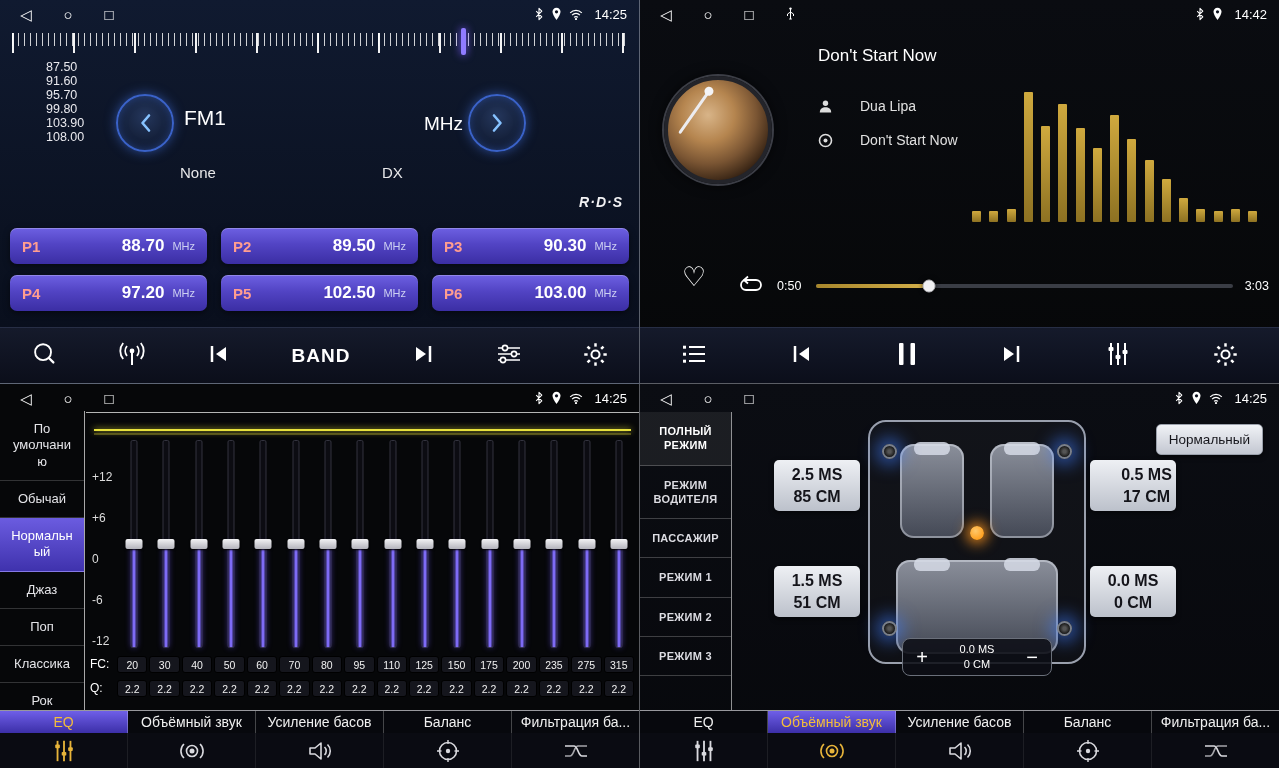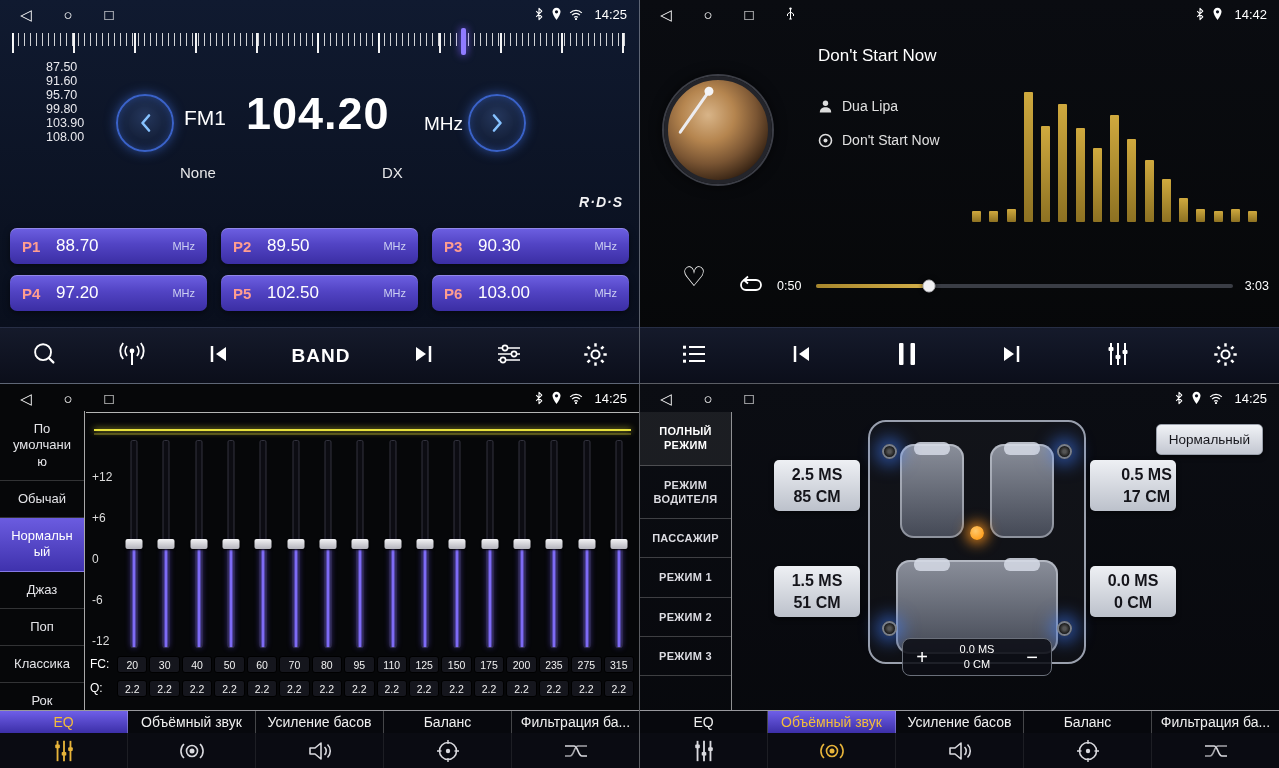"104.20" div.freq-big { html: <div>104.20</div> -> none }
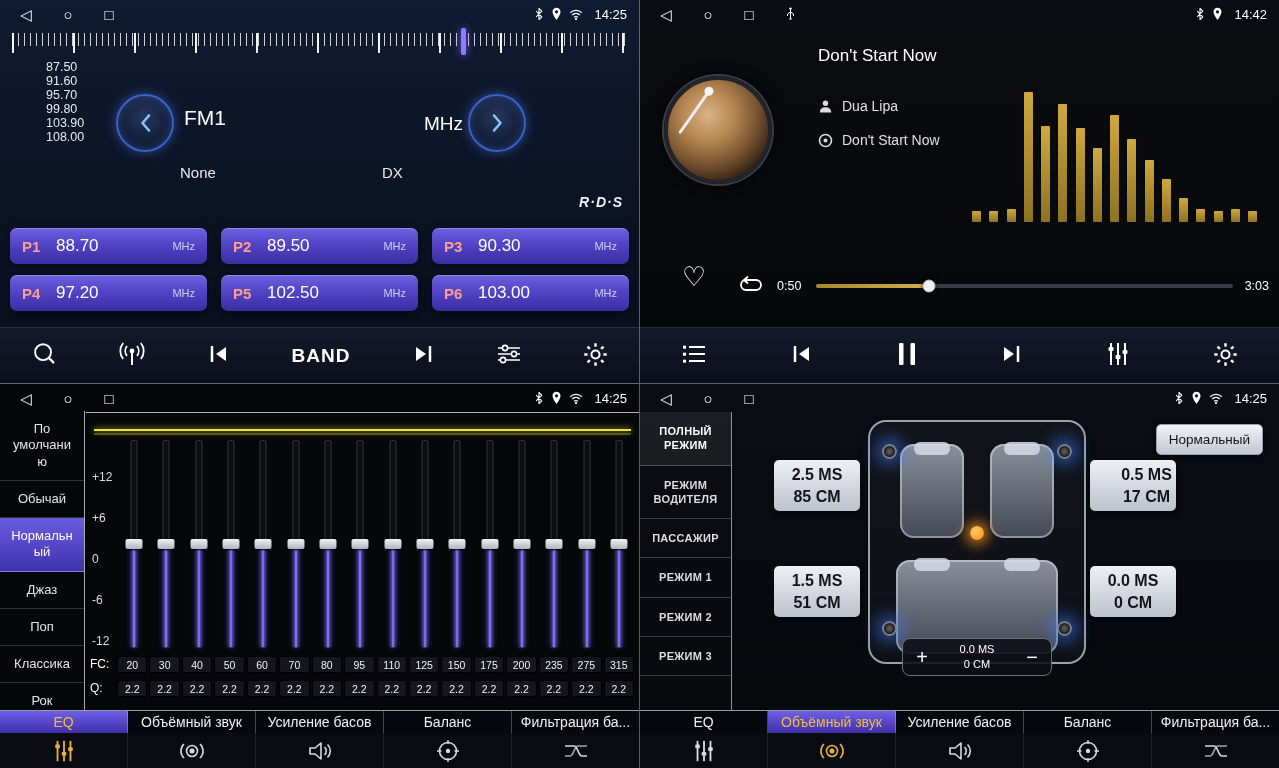"Dua Lipa" .pl-row { gap: 9px -> 27px }
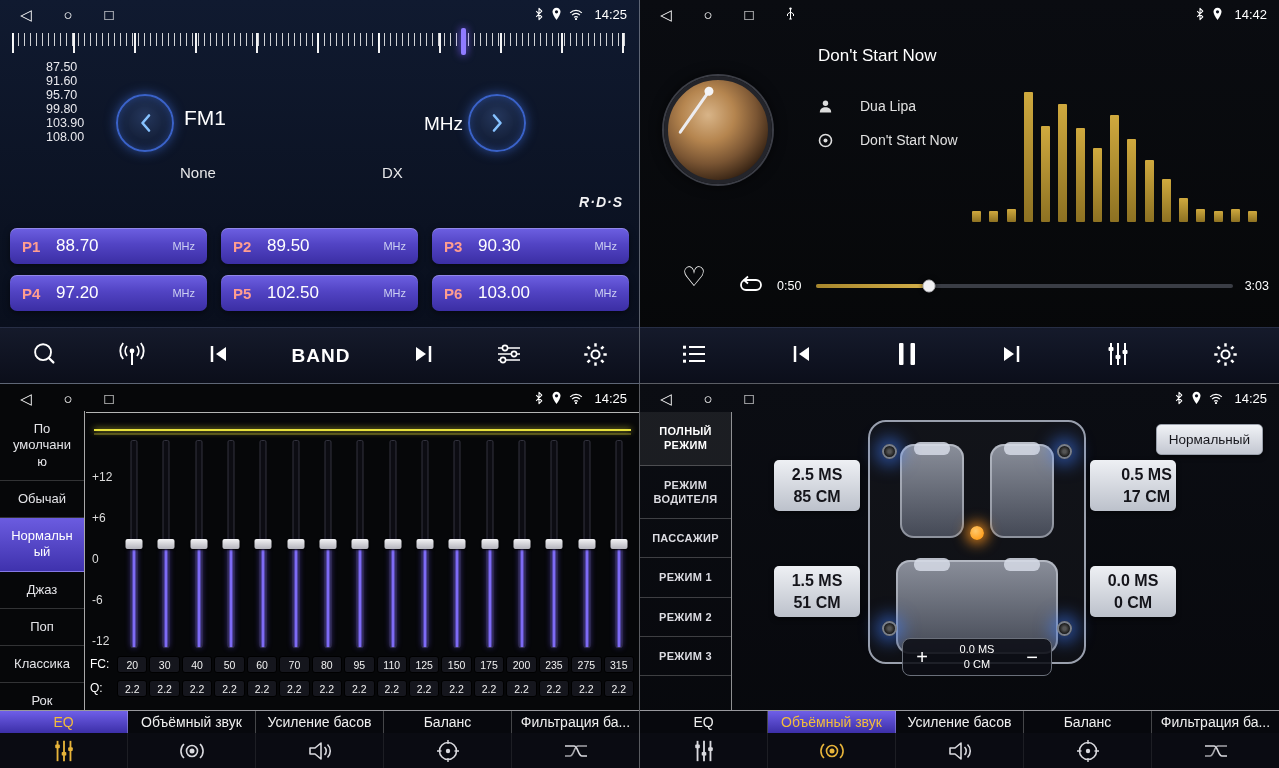"88.70" .p-freq { font-weight: normal -> bold; text-align: left -> right }
